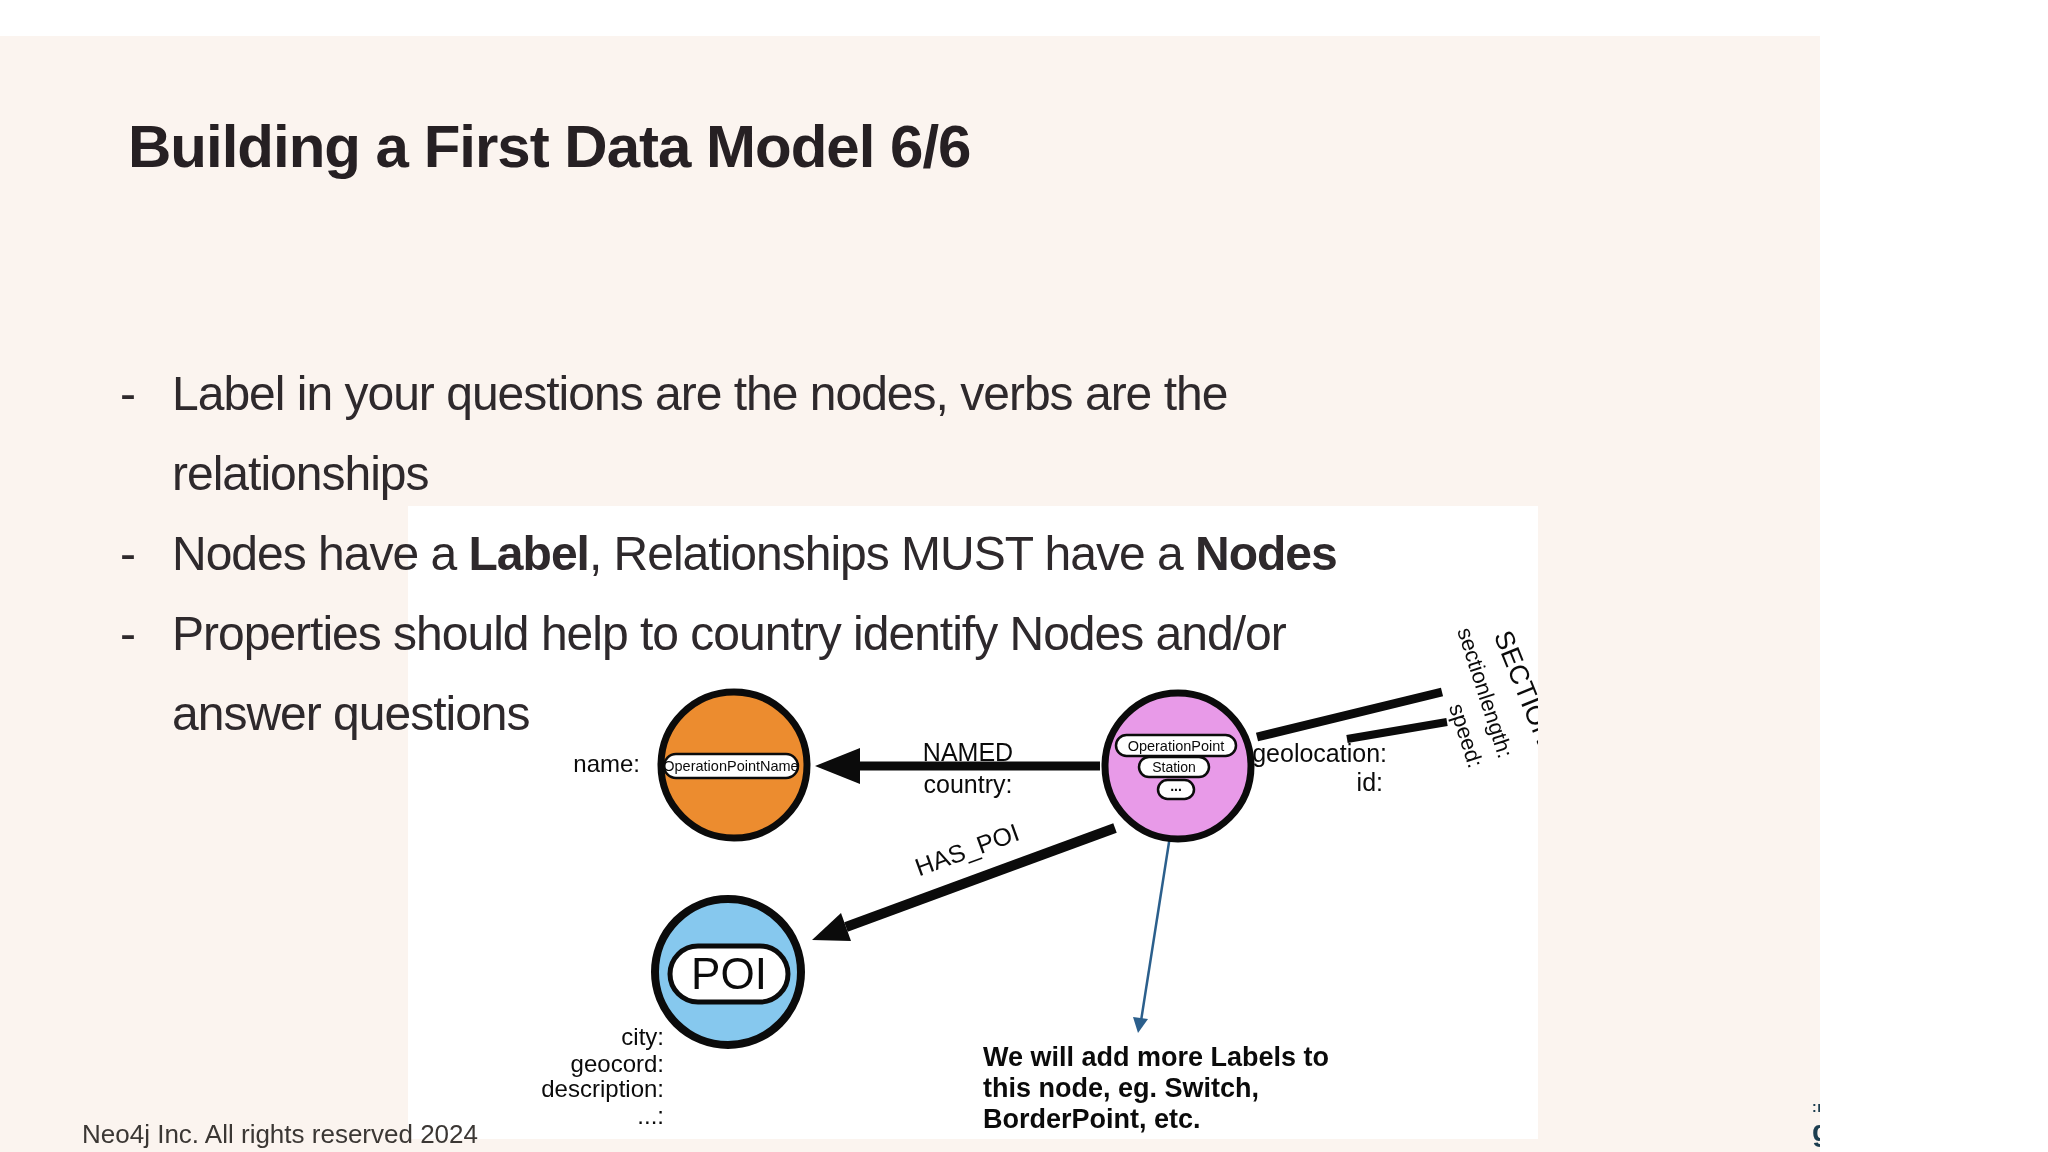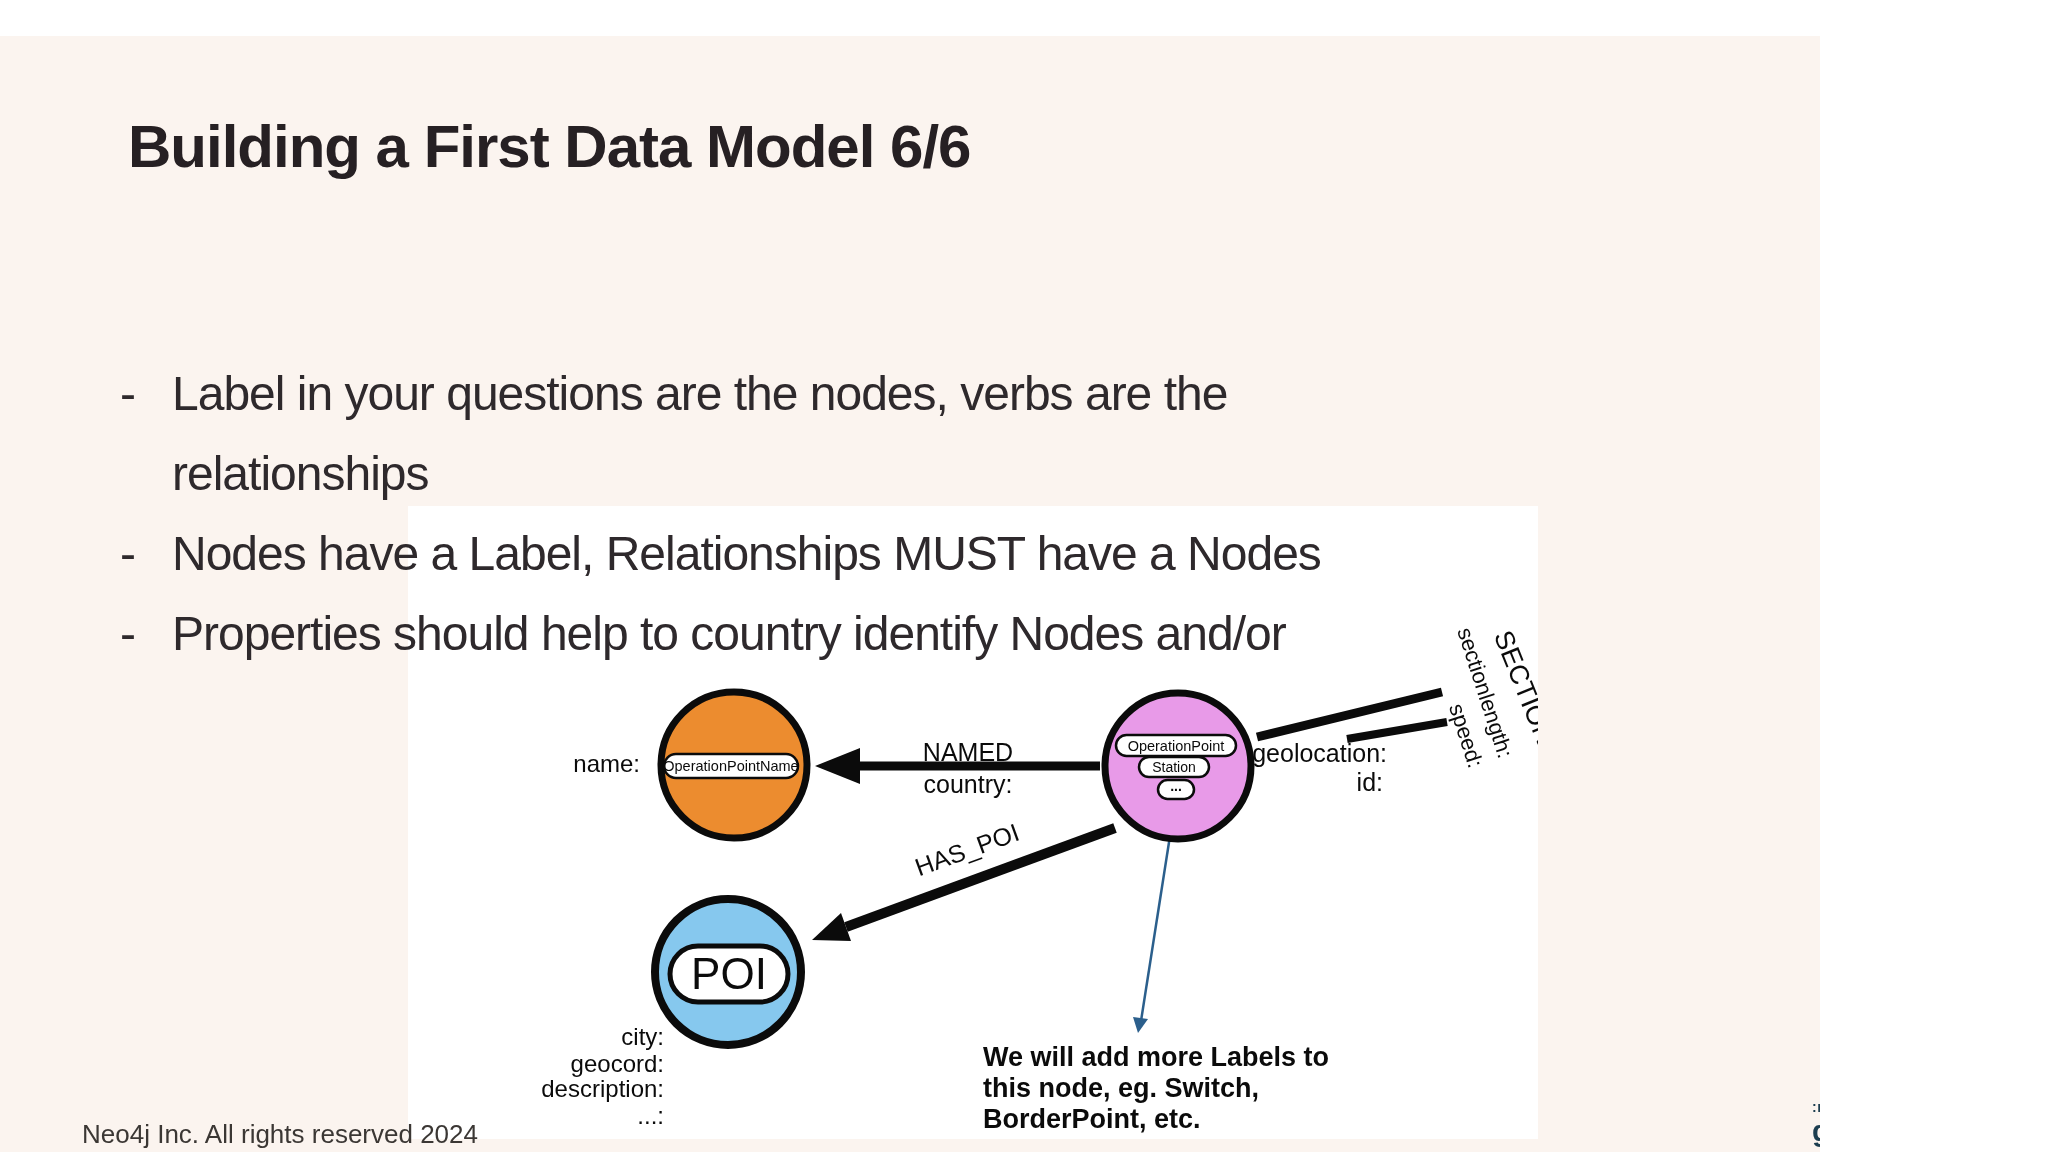"Label" .b { font-weight: normal -> bold }
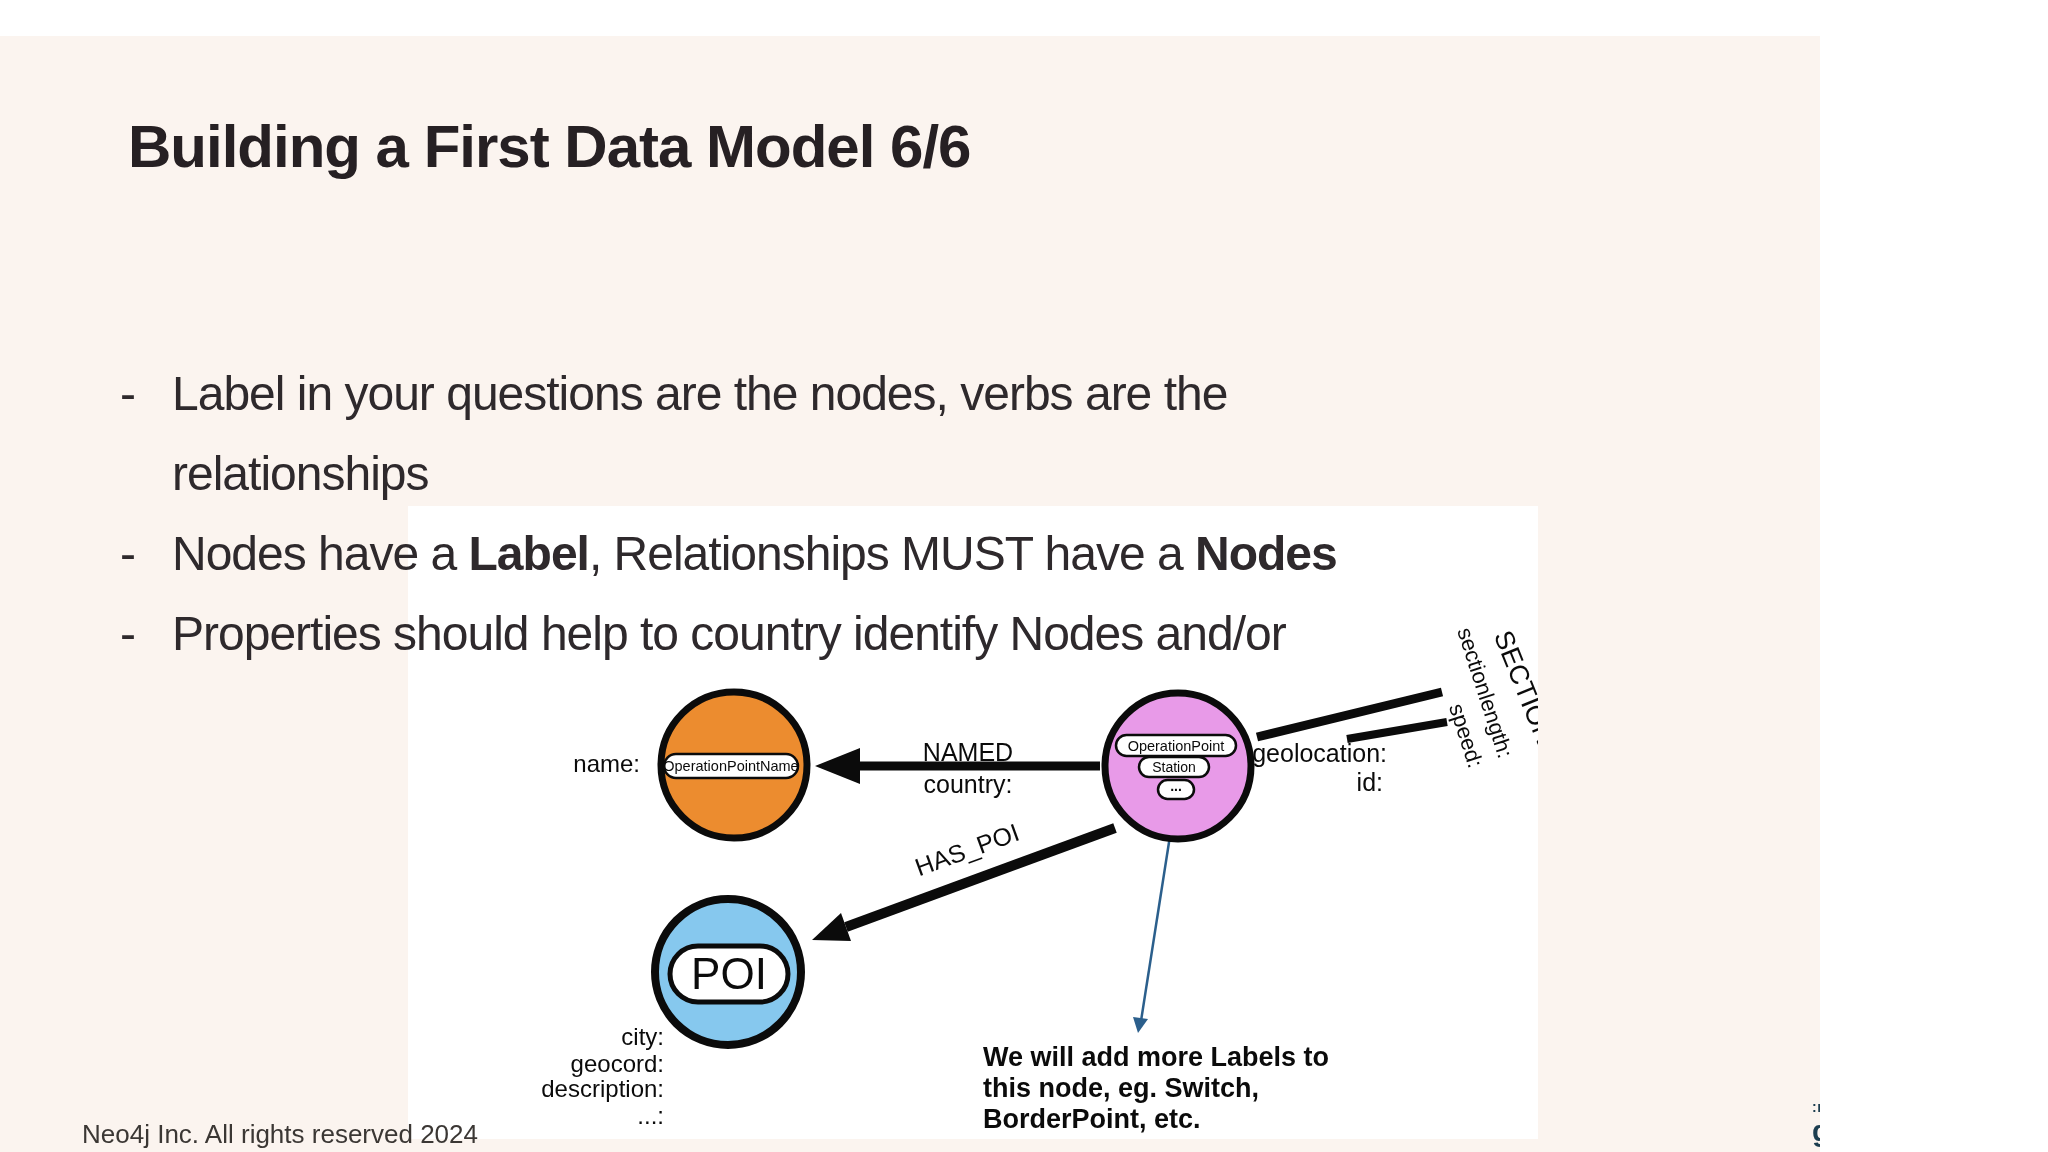"answer questions" span { html: none -> <span>answer questions</span> }
